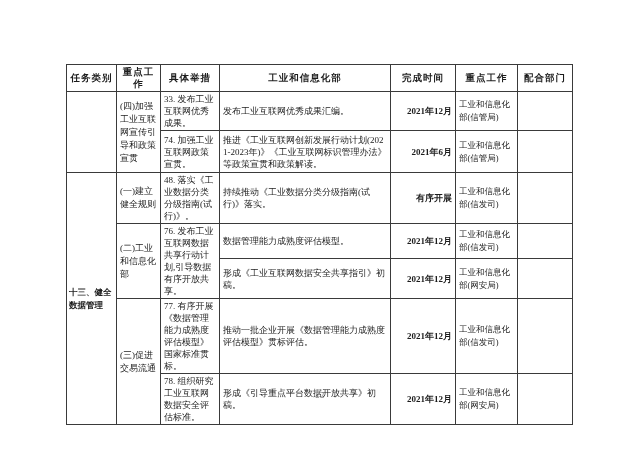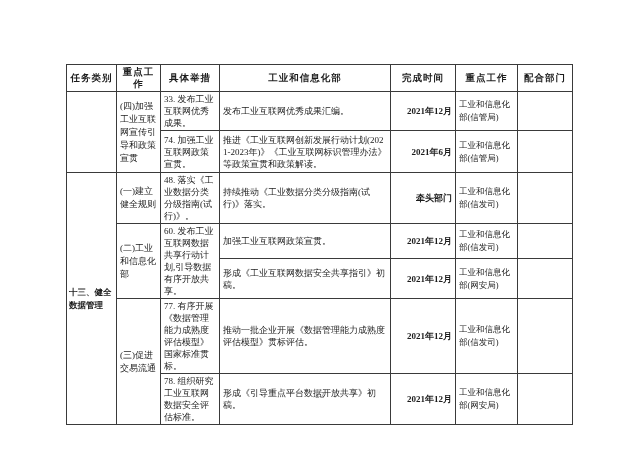"牵头部门" td.time { text: 牵头部门 -> 有序开展 }
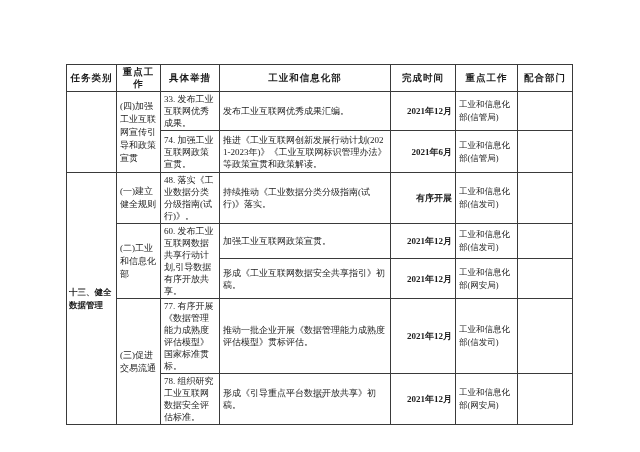"60. 发布工业互联网数据共享行动计划,引导数据有序开放共享。" td { text: 60 -> 76 }
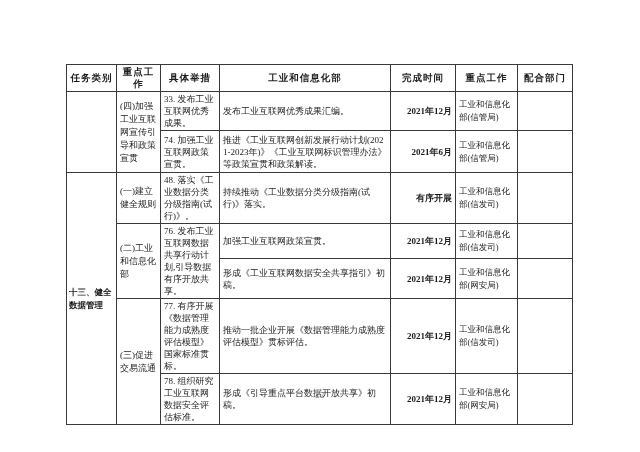"加强工业互联网政策宣贯。" td { text: 加强工业互联网政策宣贯 -> 数据管理能力成熟度评估模型 }
